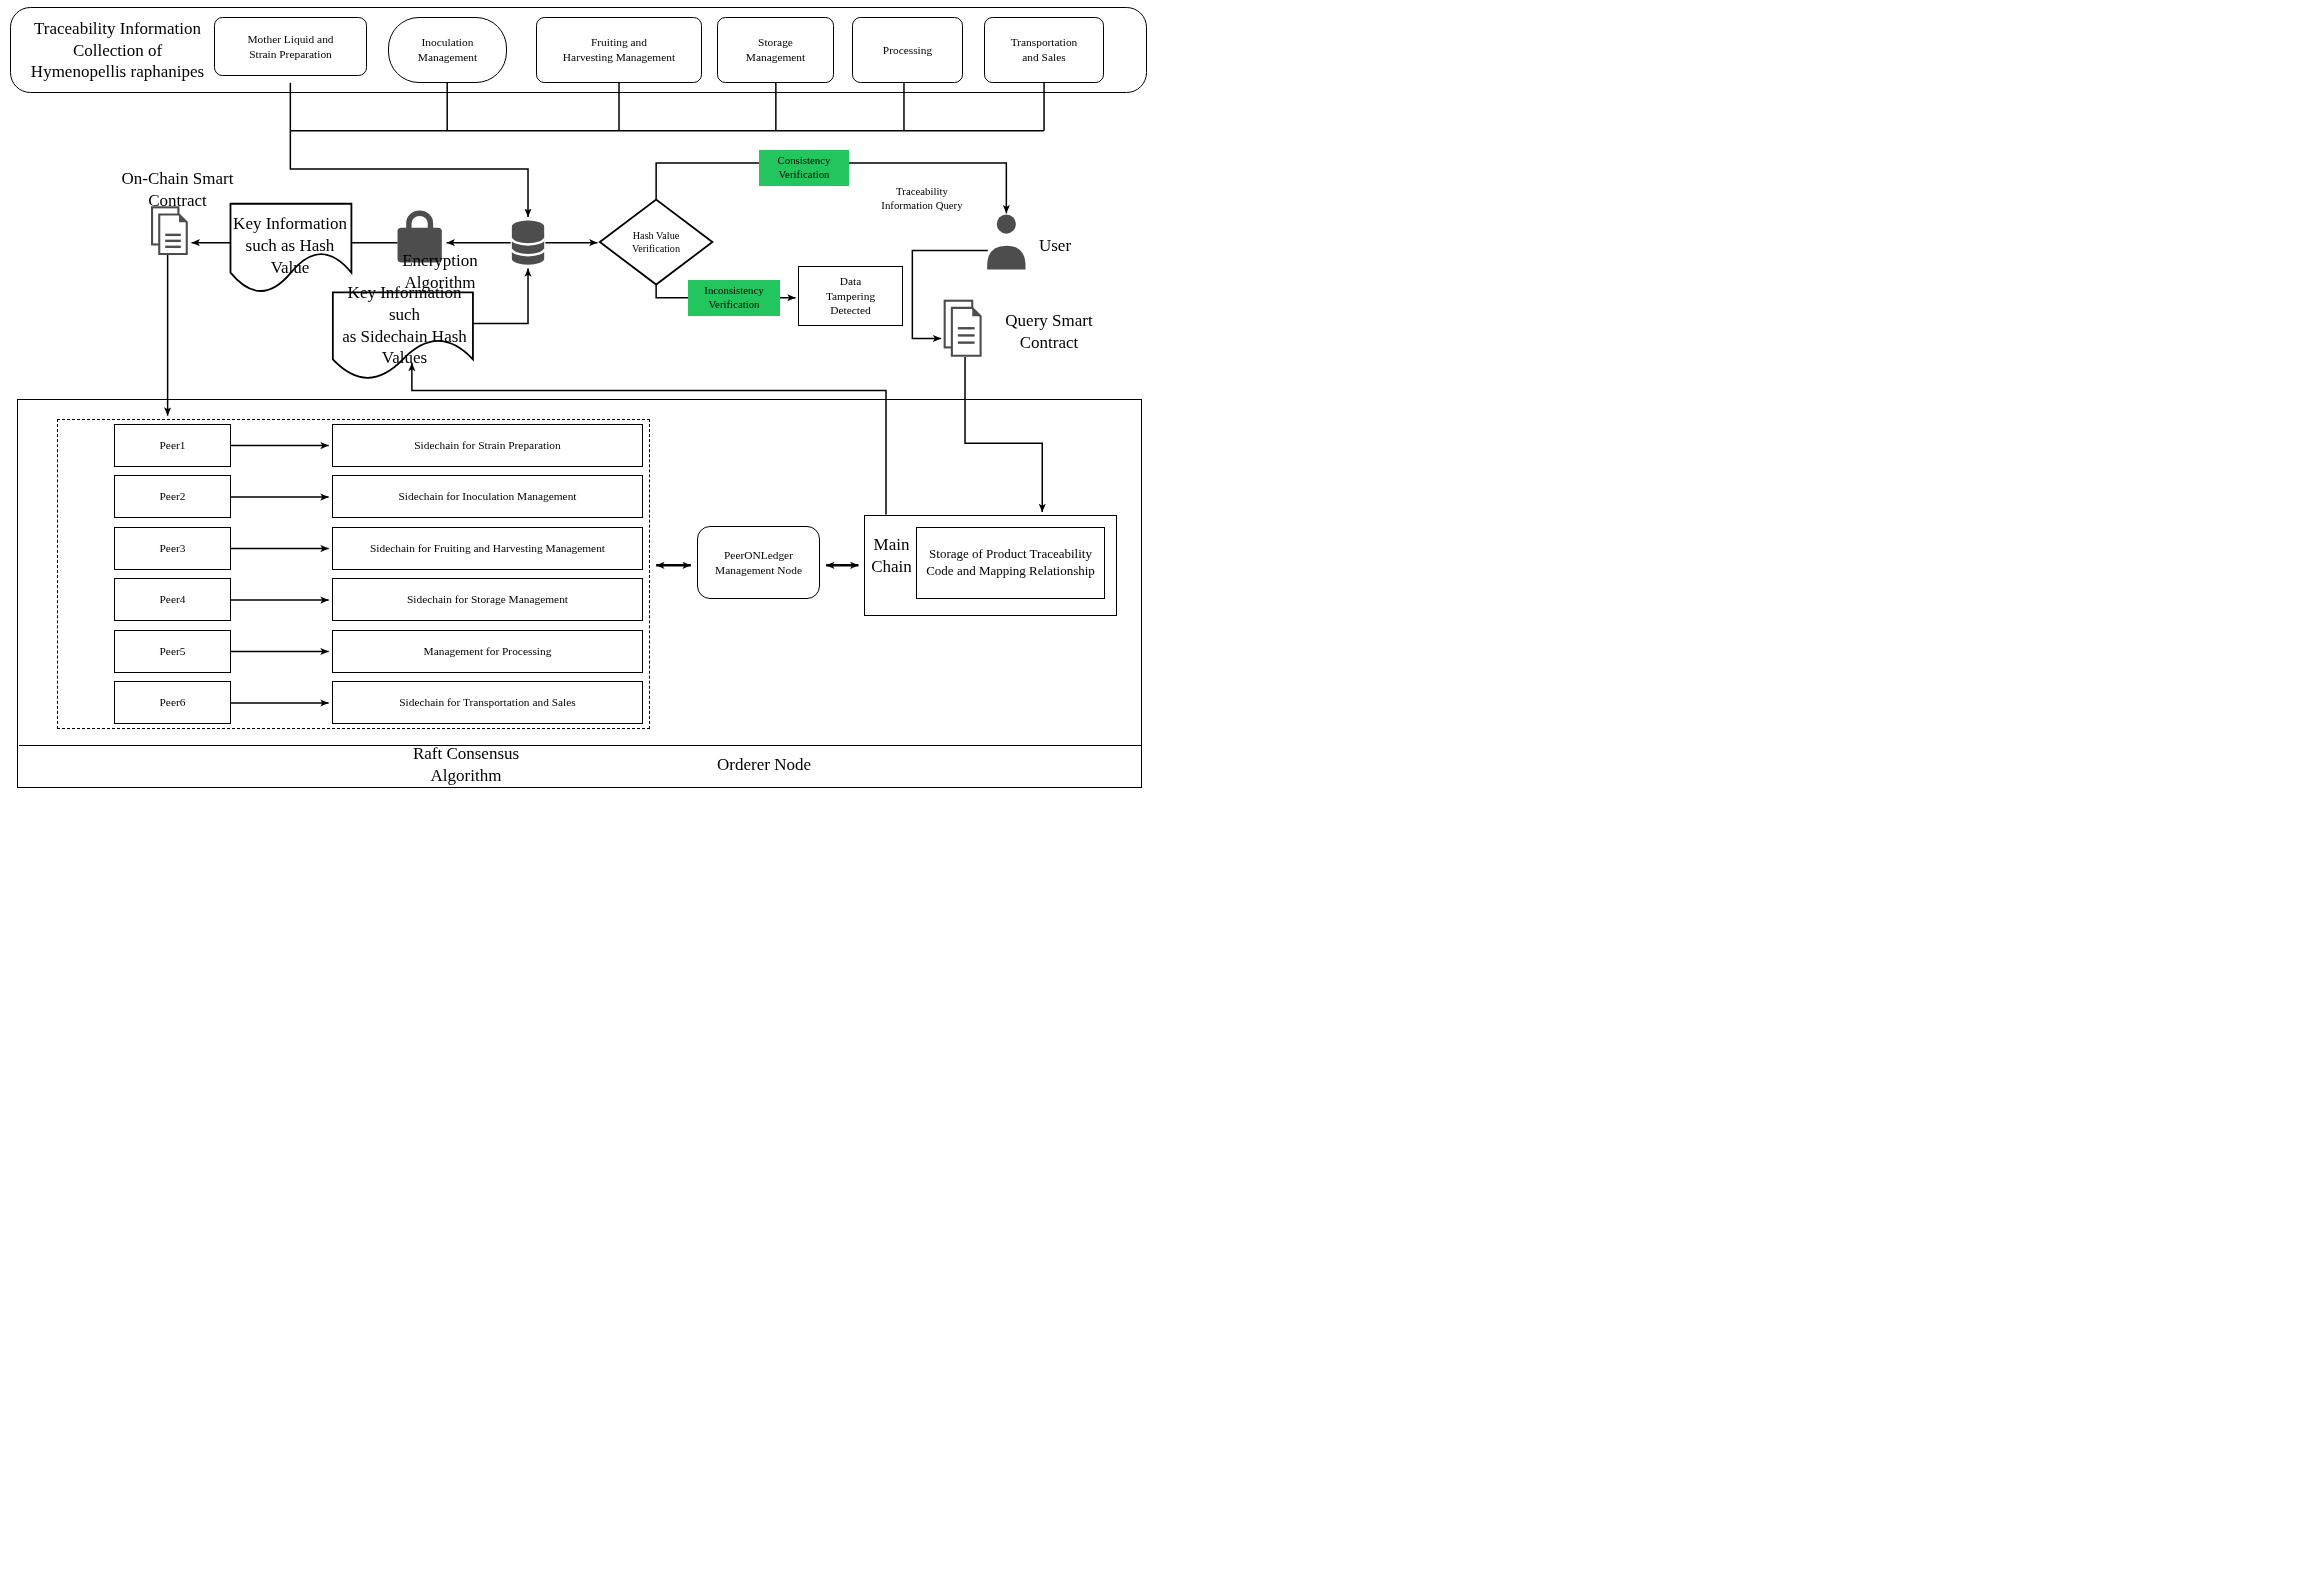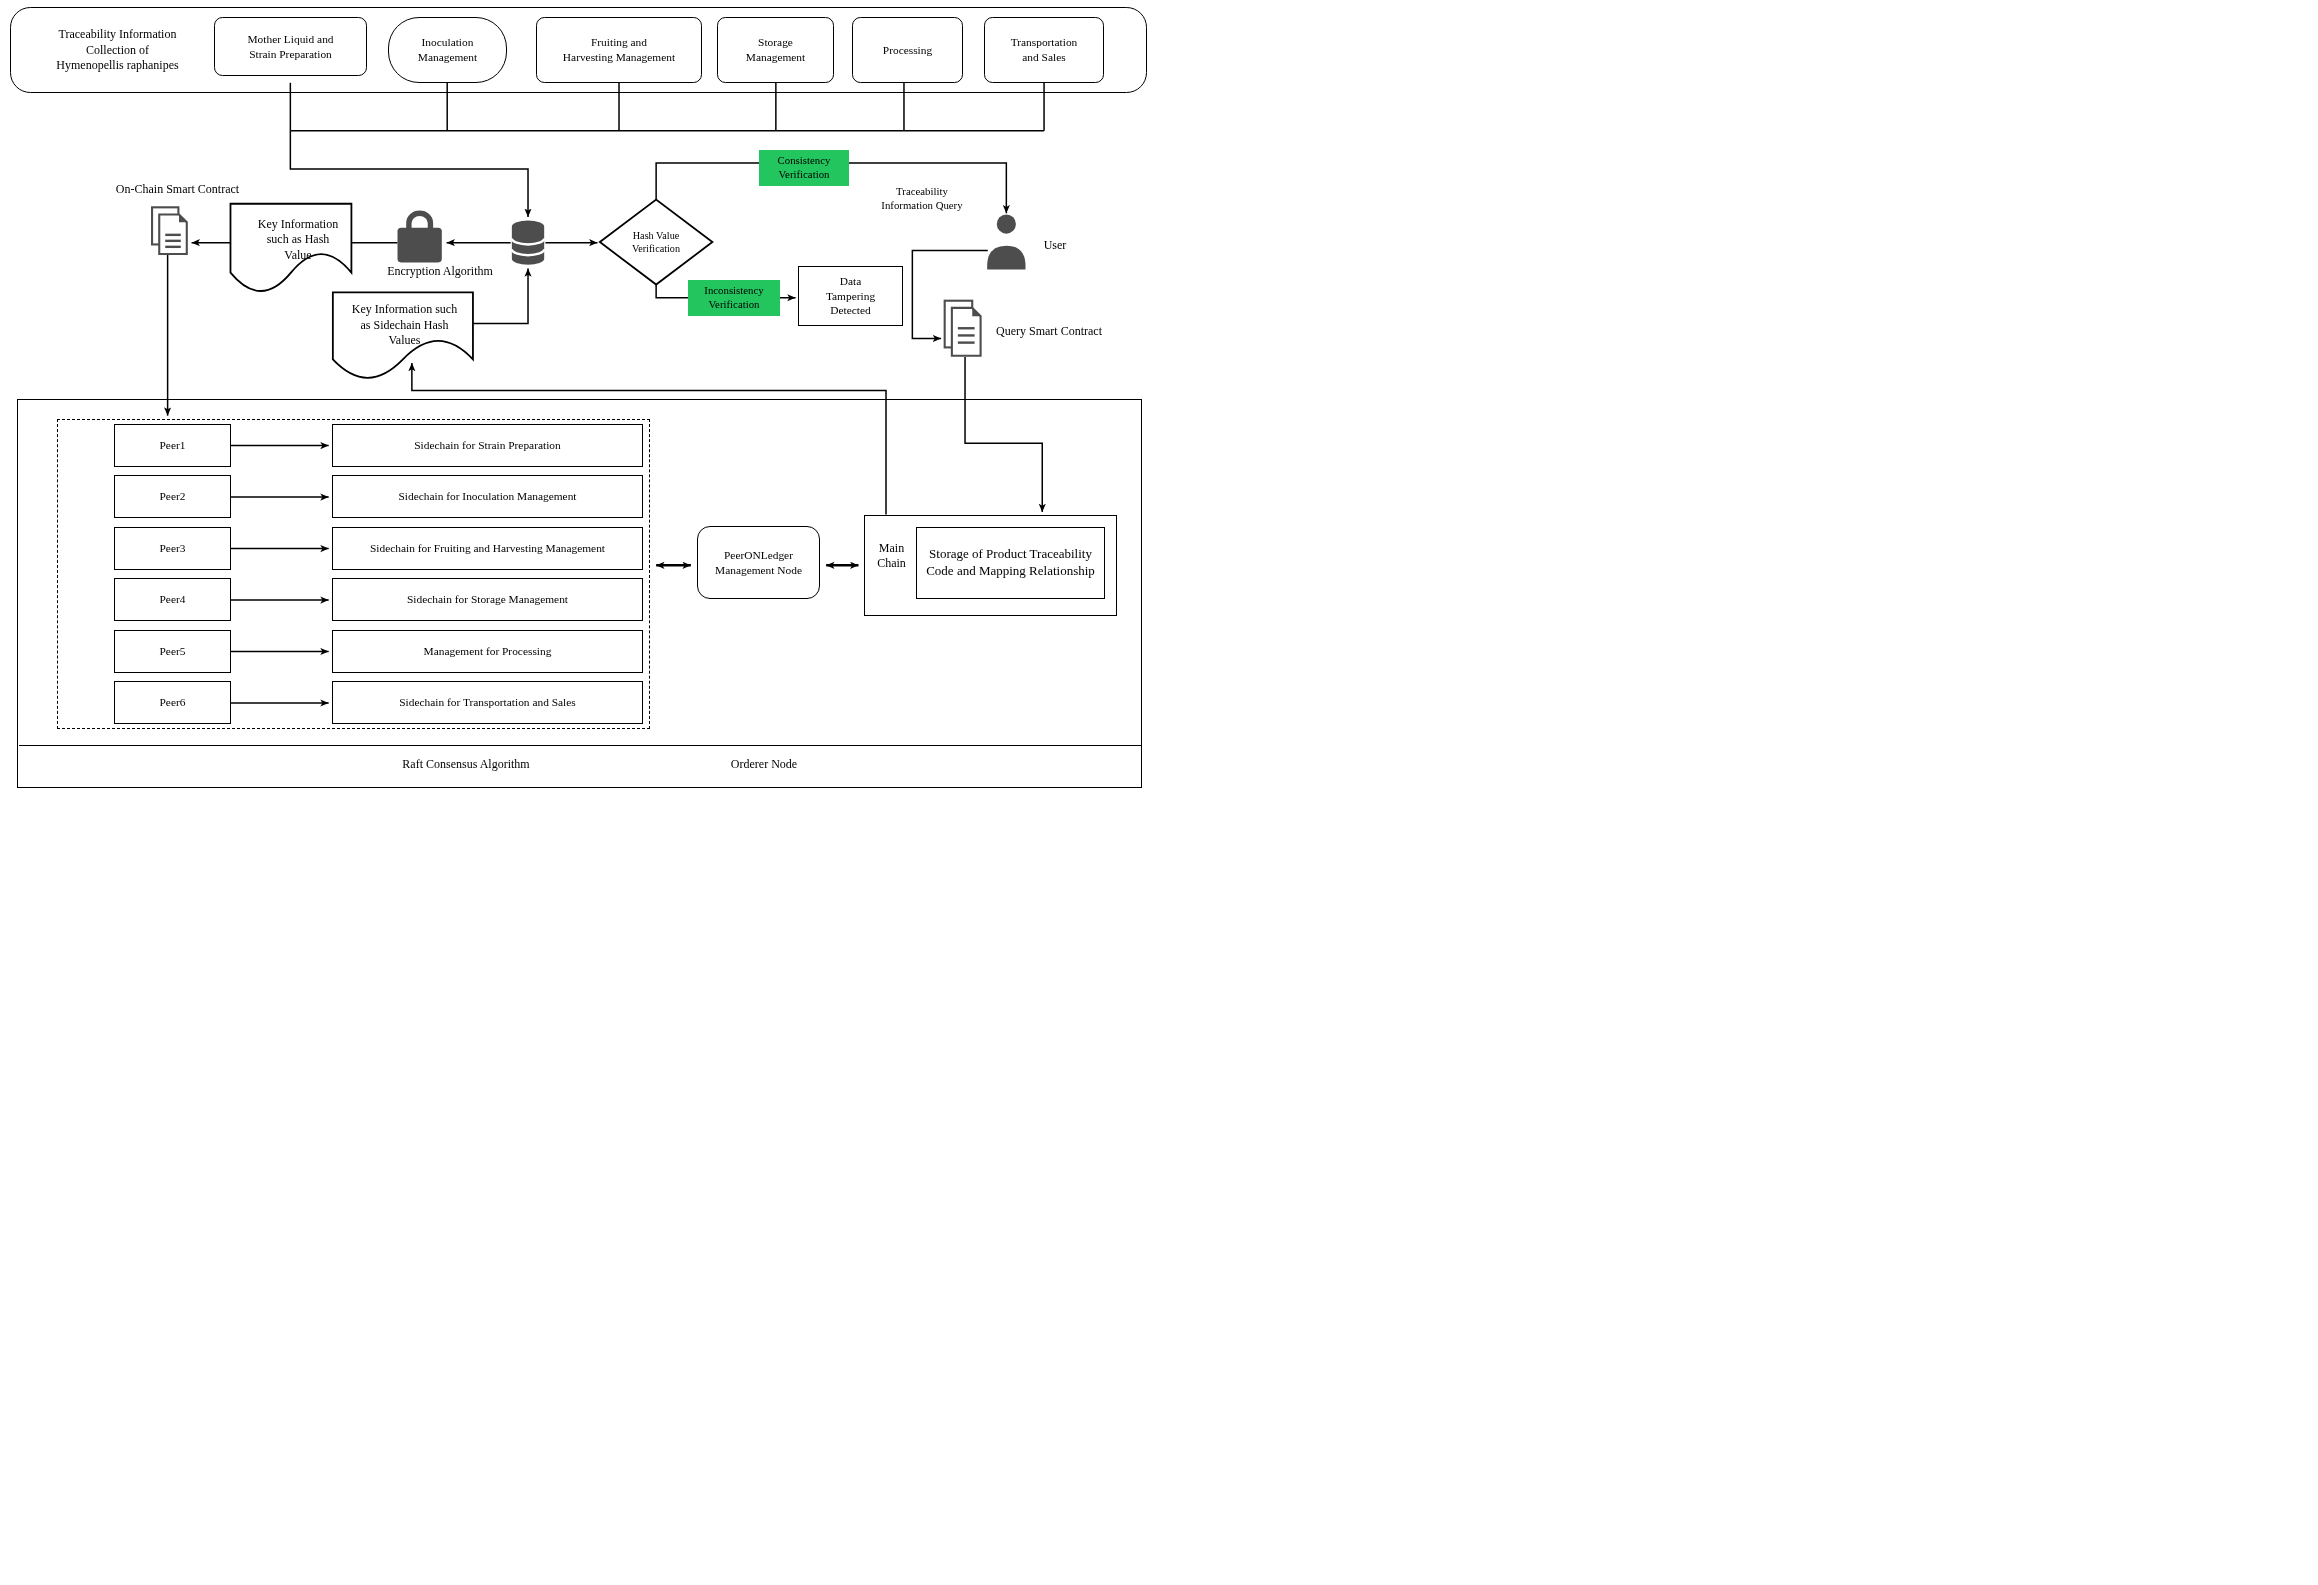"Traceability Information" .lbl { font-size: 12px -> 17px }
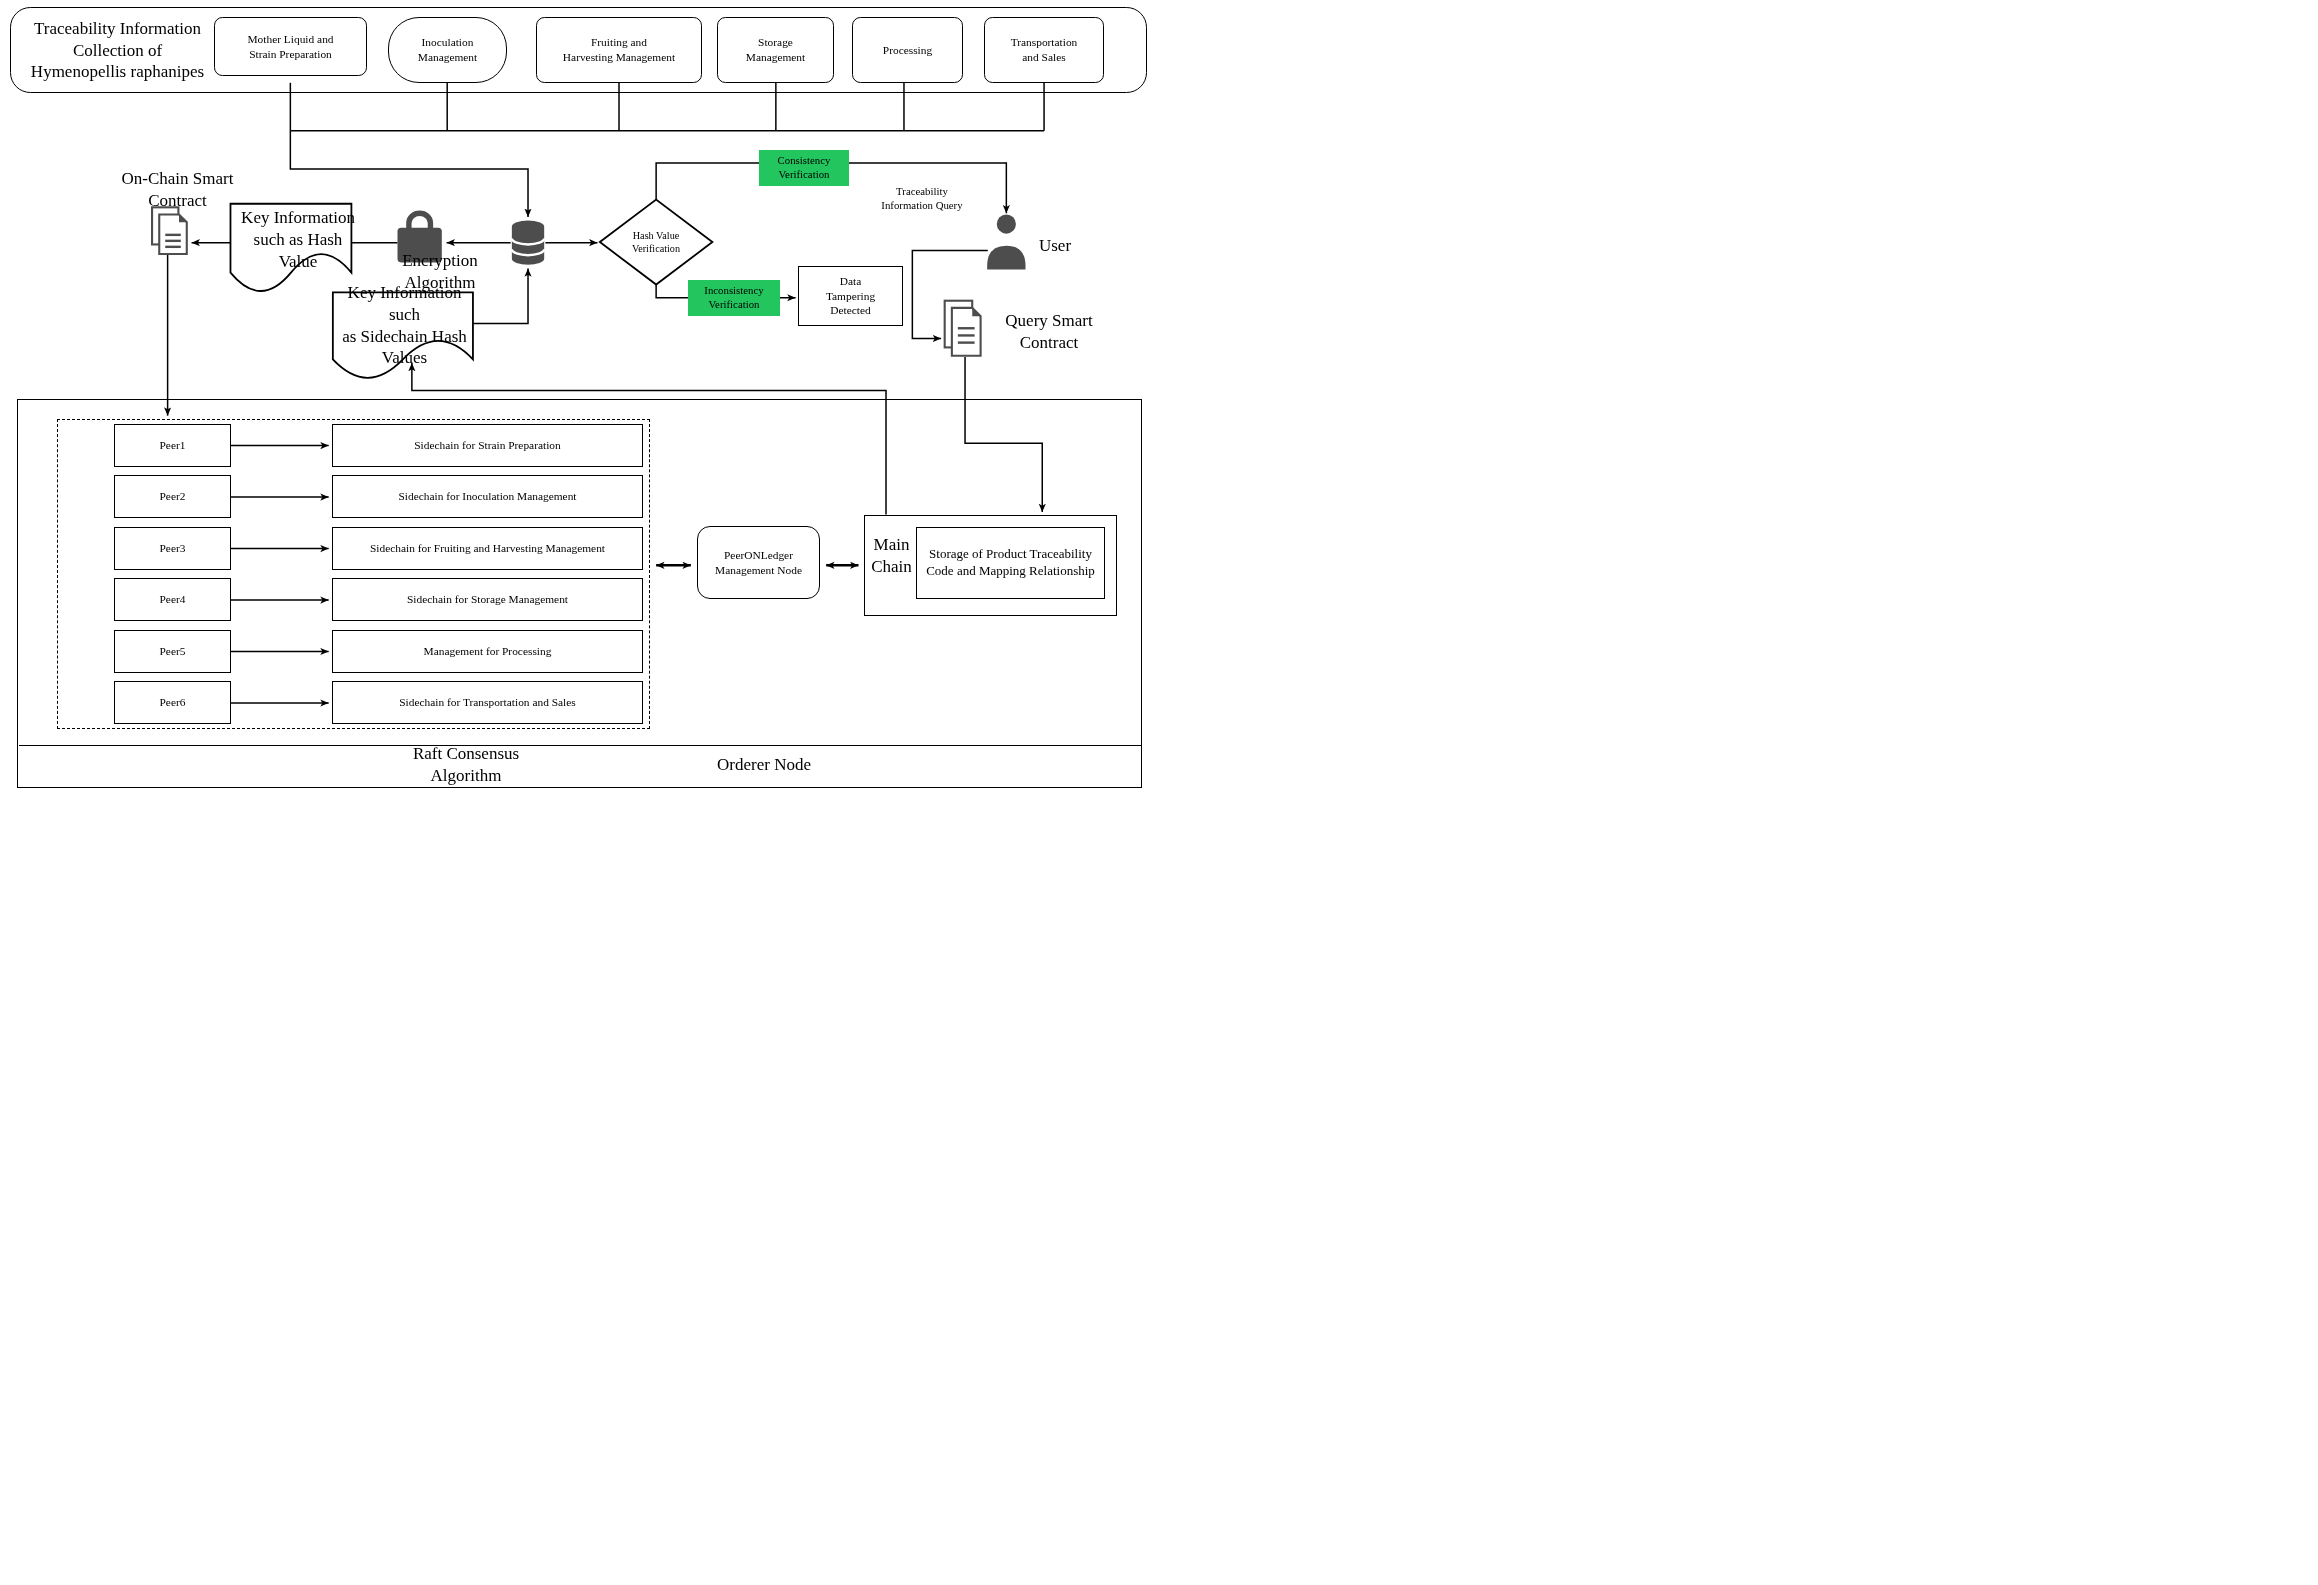"Key Information" #doc1-lbl { padding-left: 8px -> none; top: 210px -> 216px }
